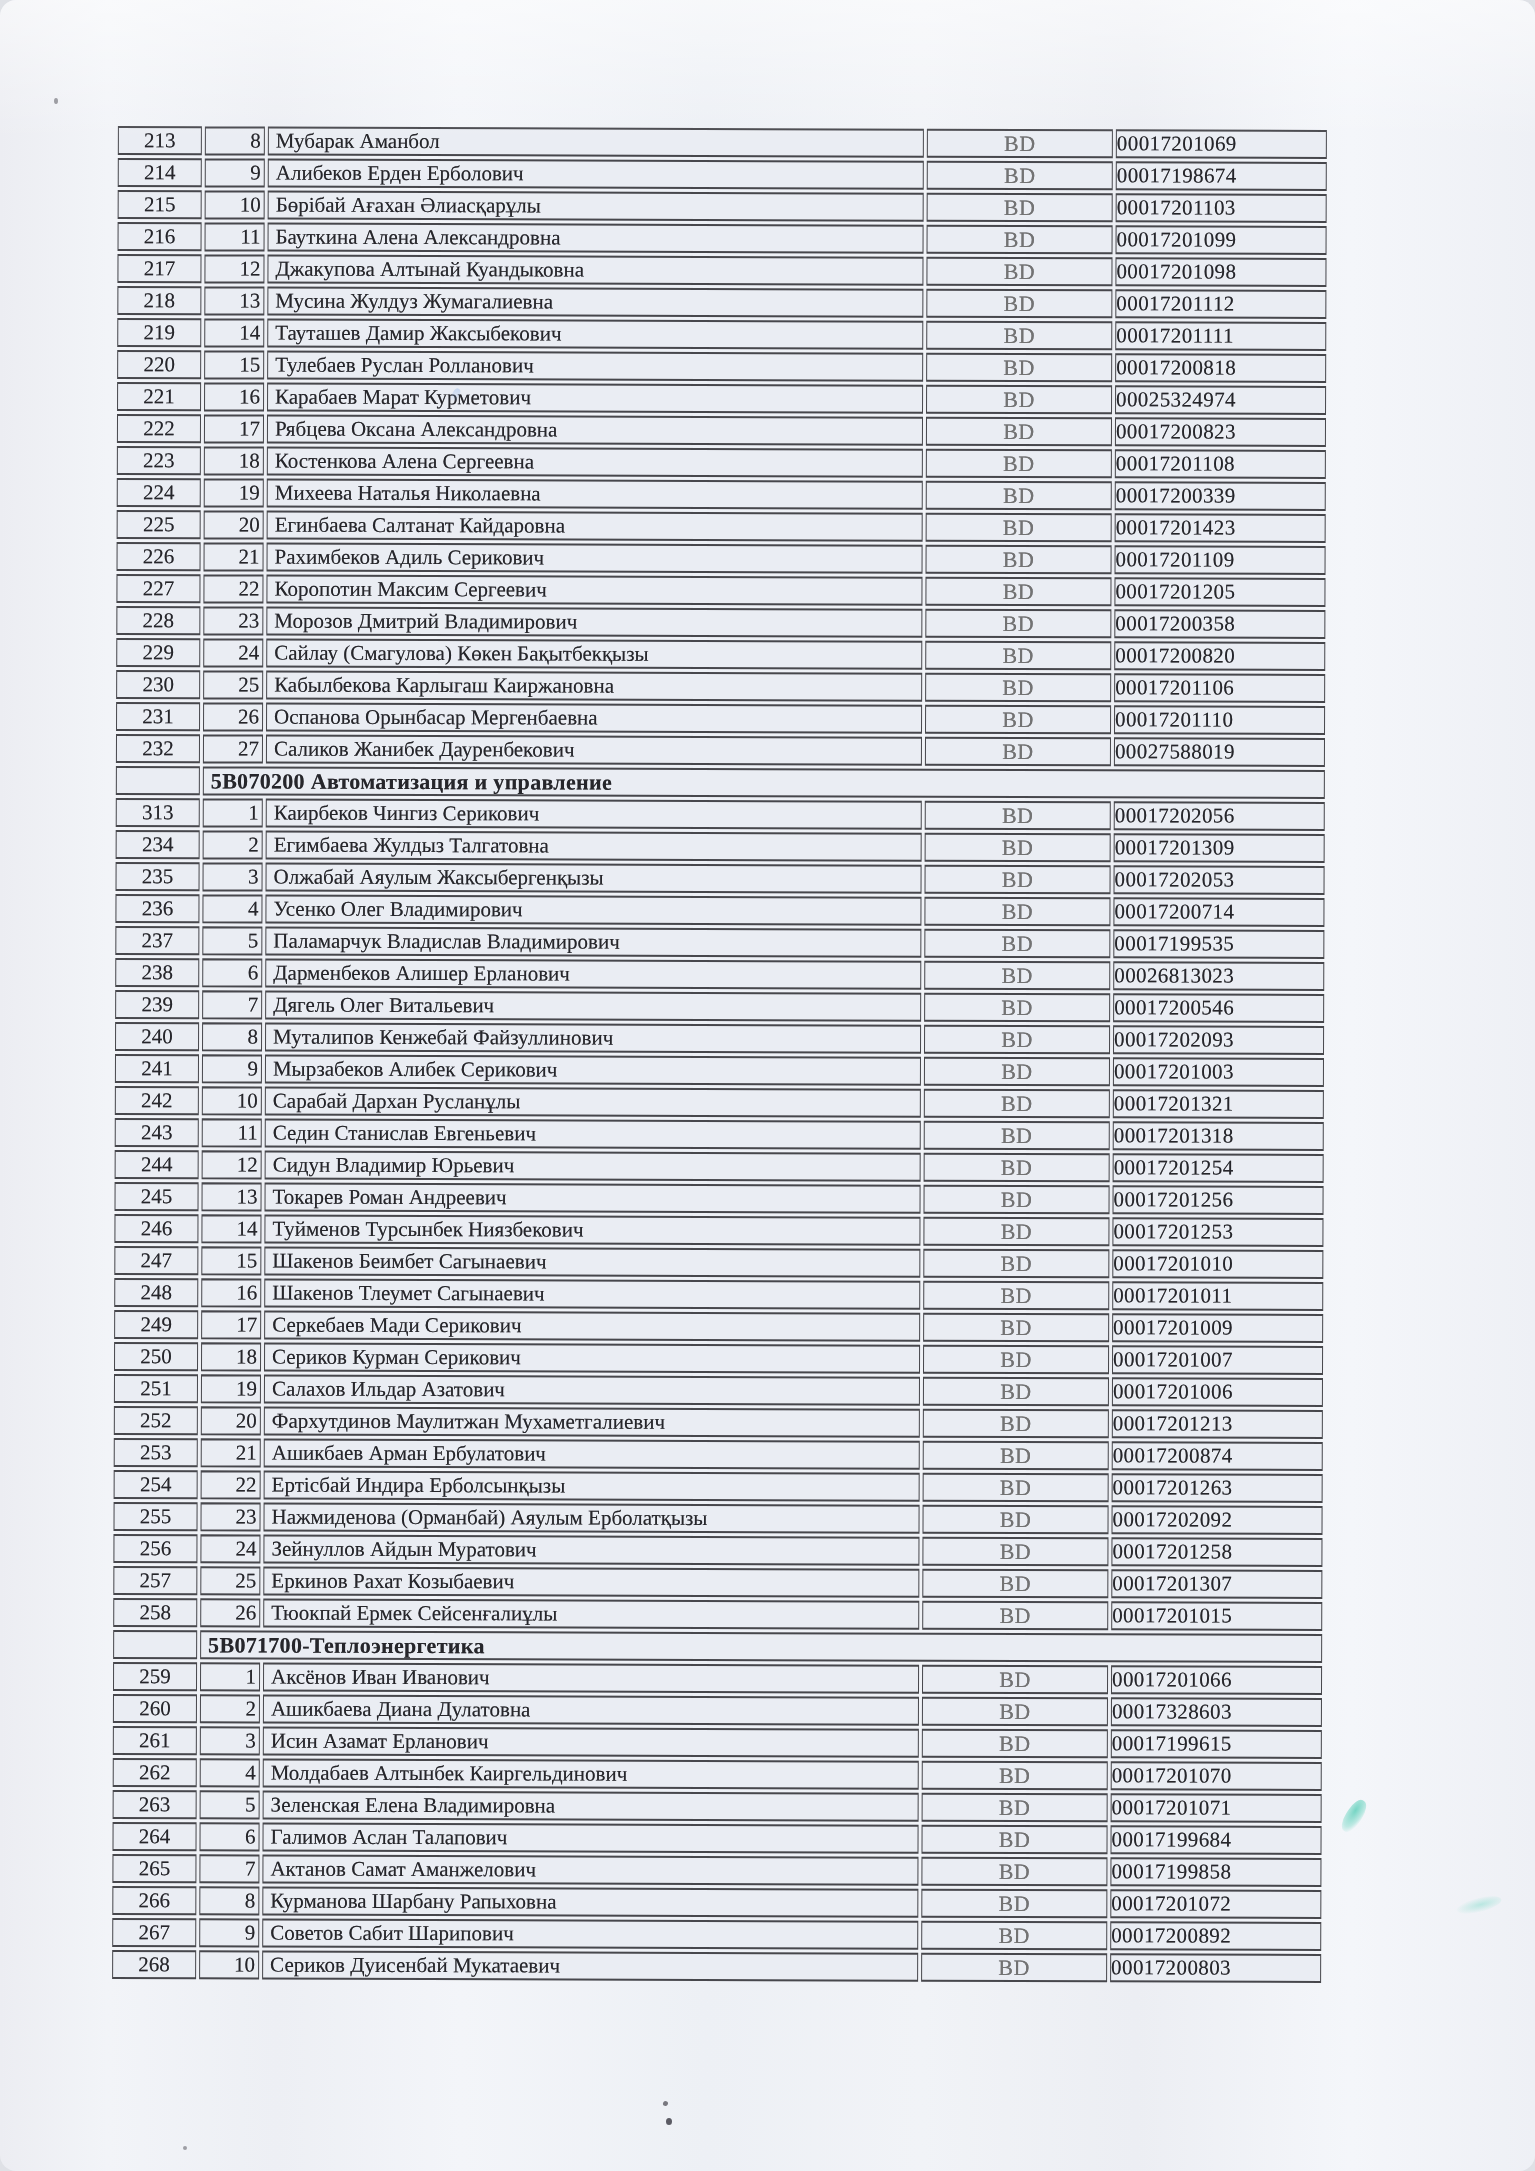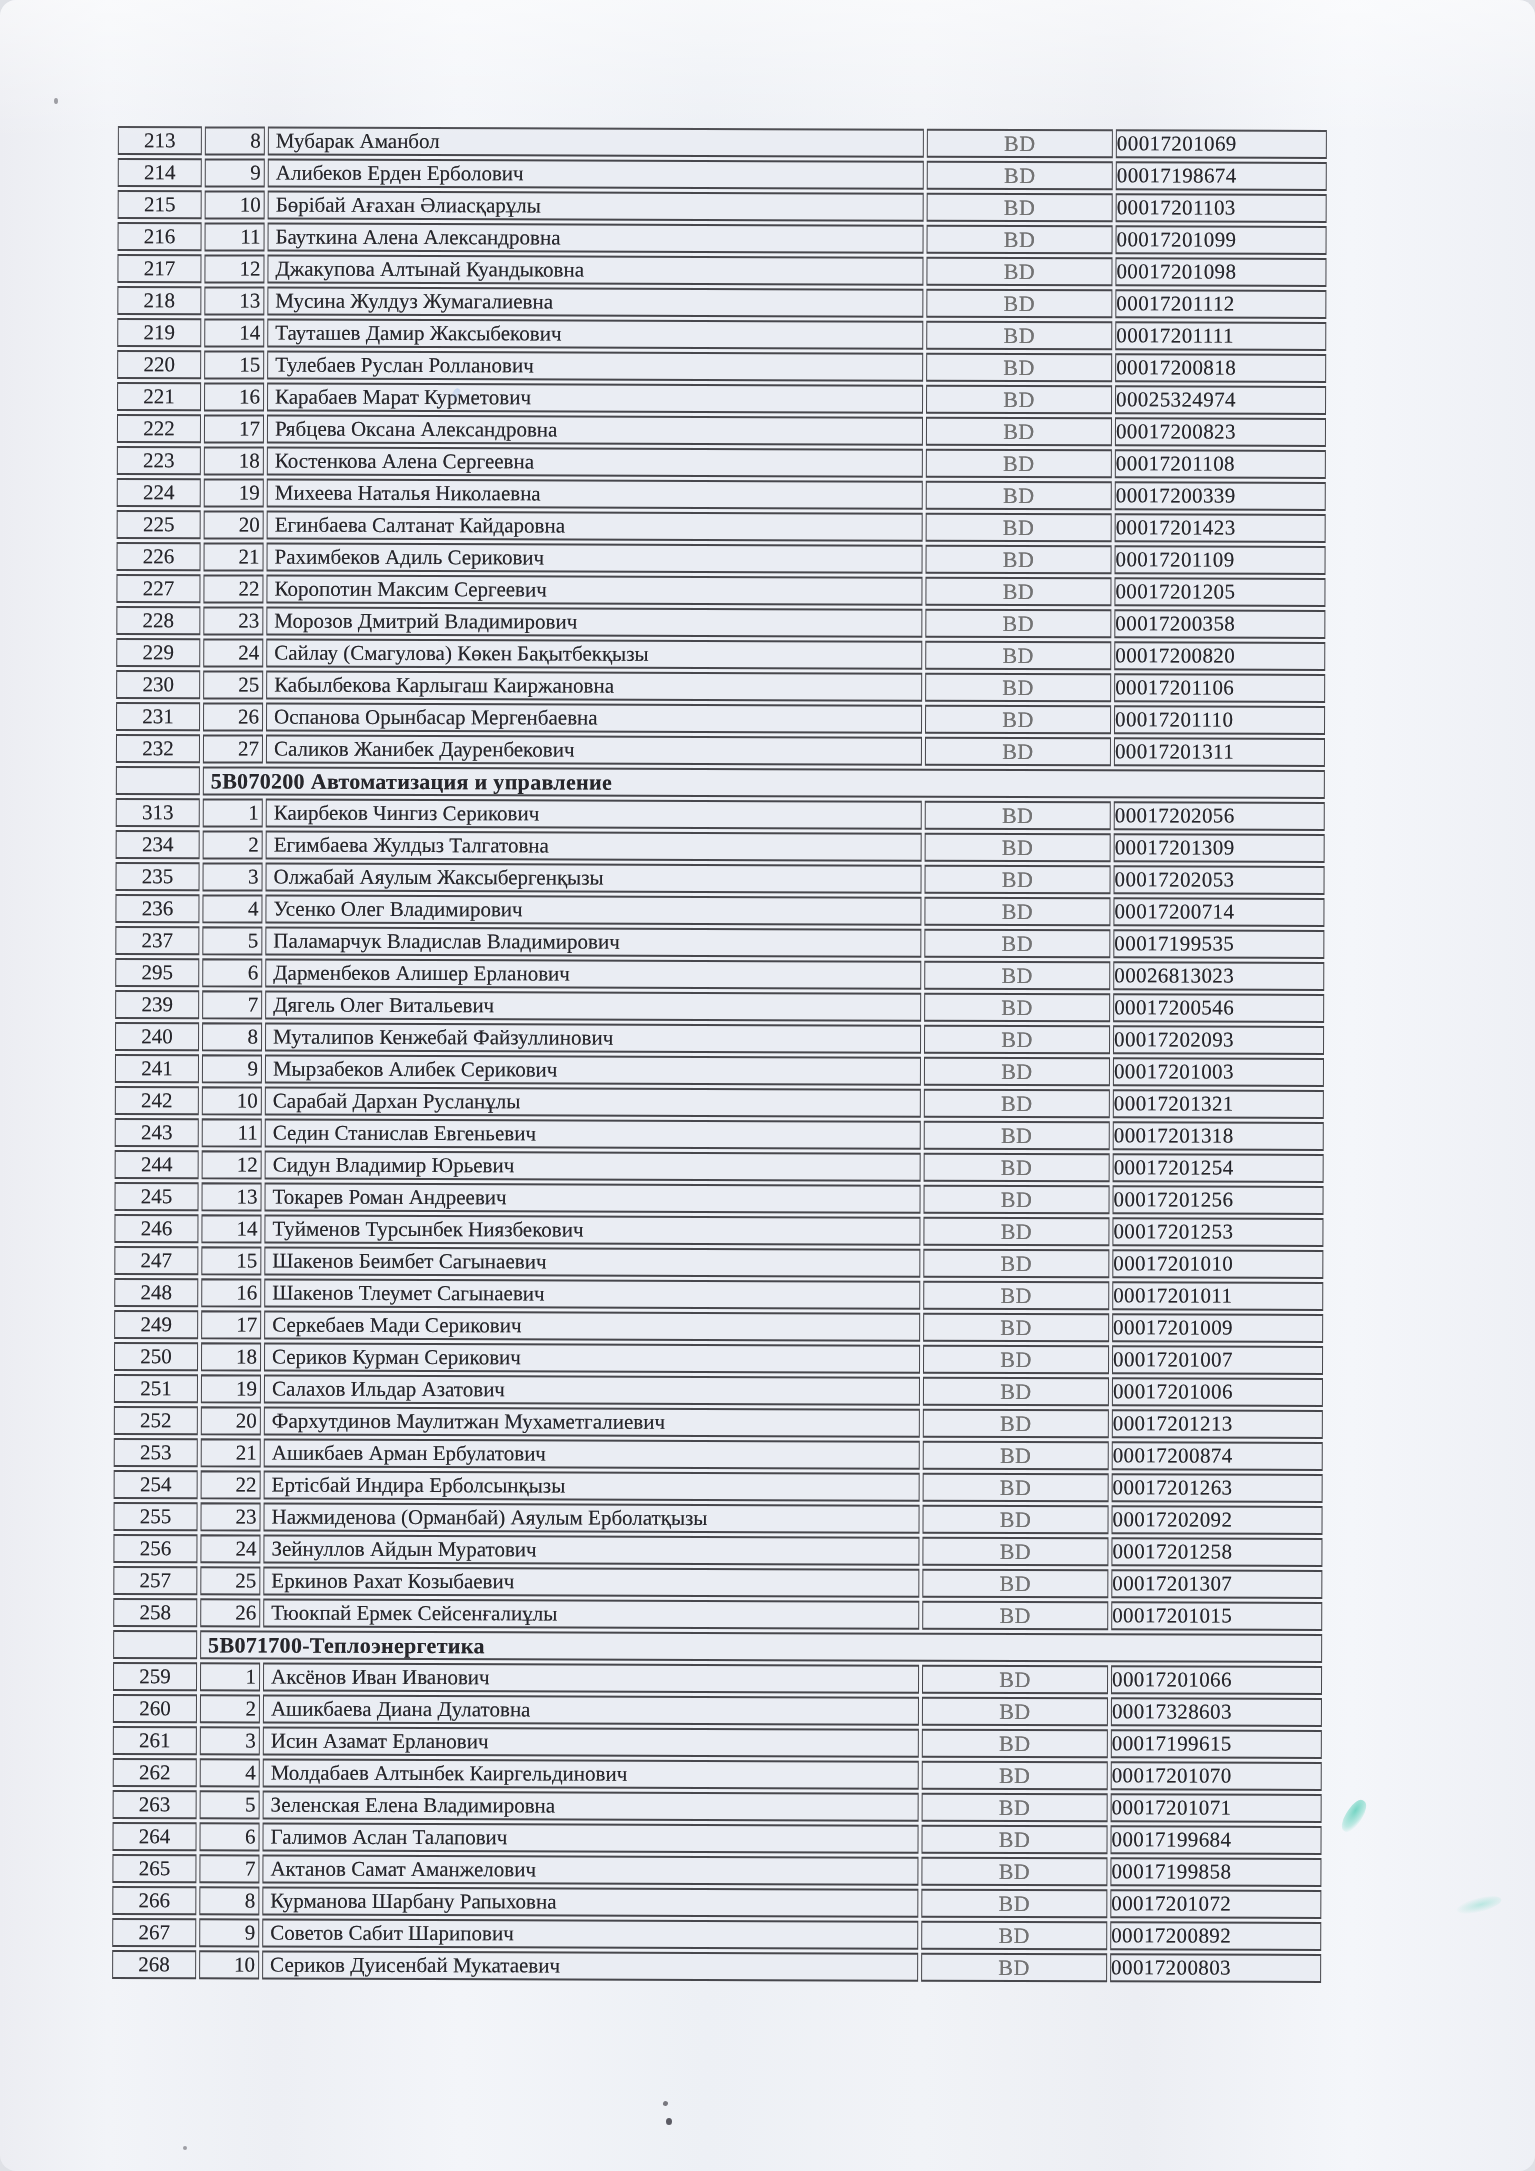"00017201311" td.c-id { text: 00017201311 -> 00027588019 }
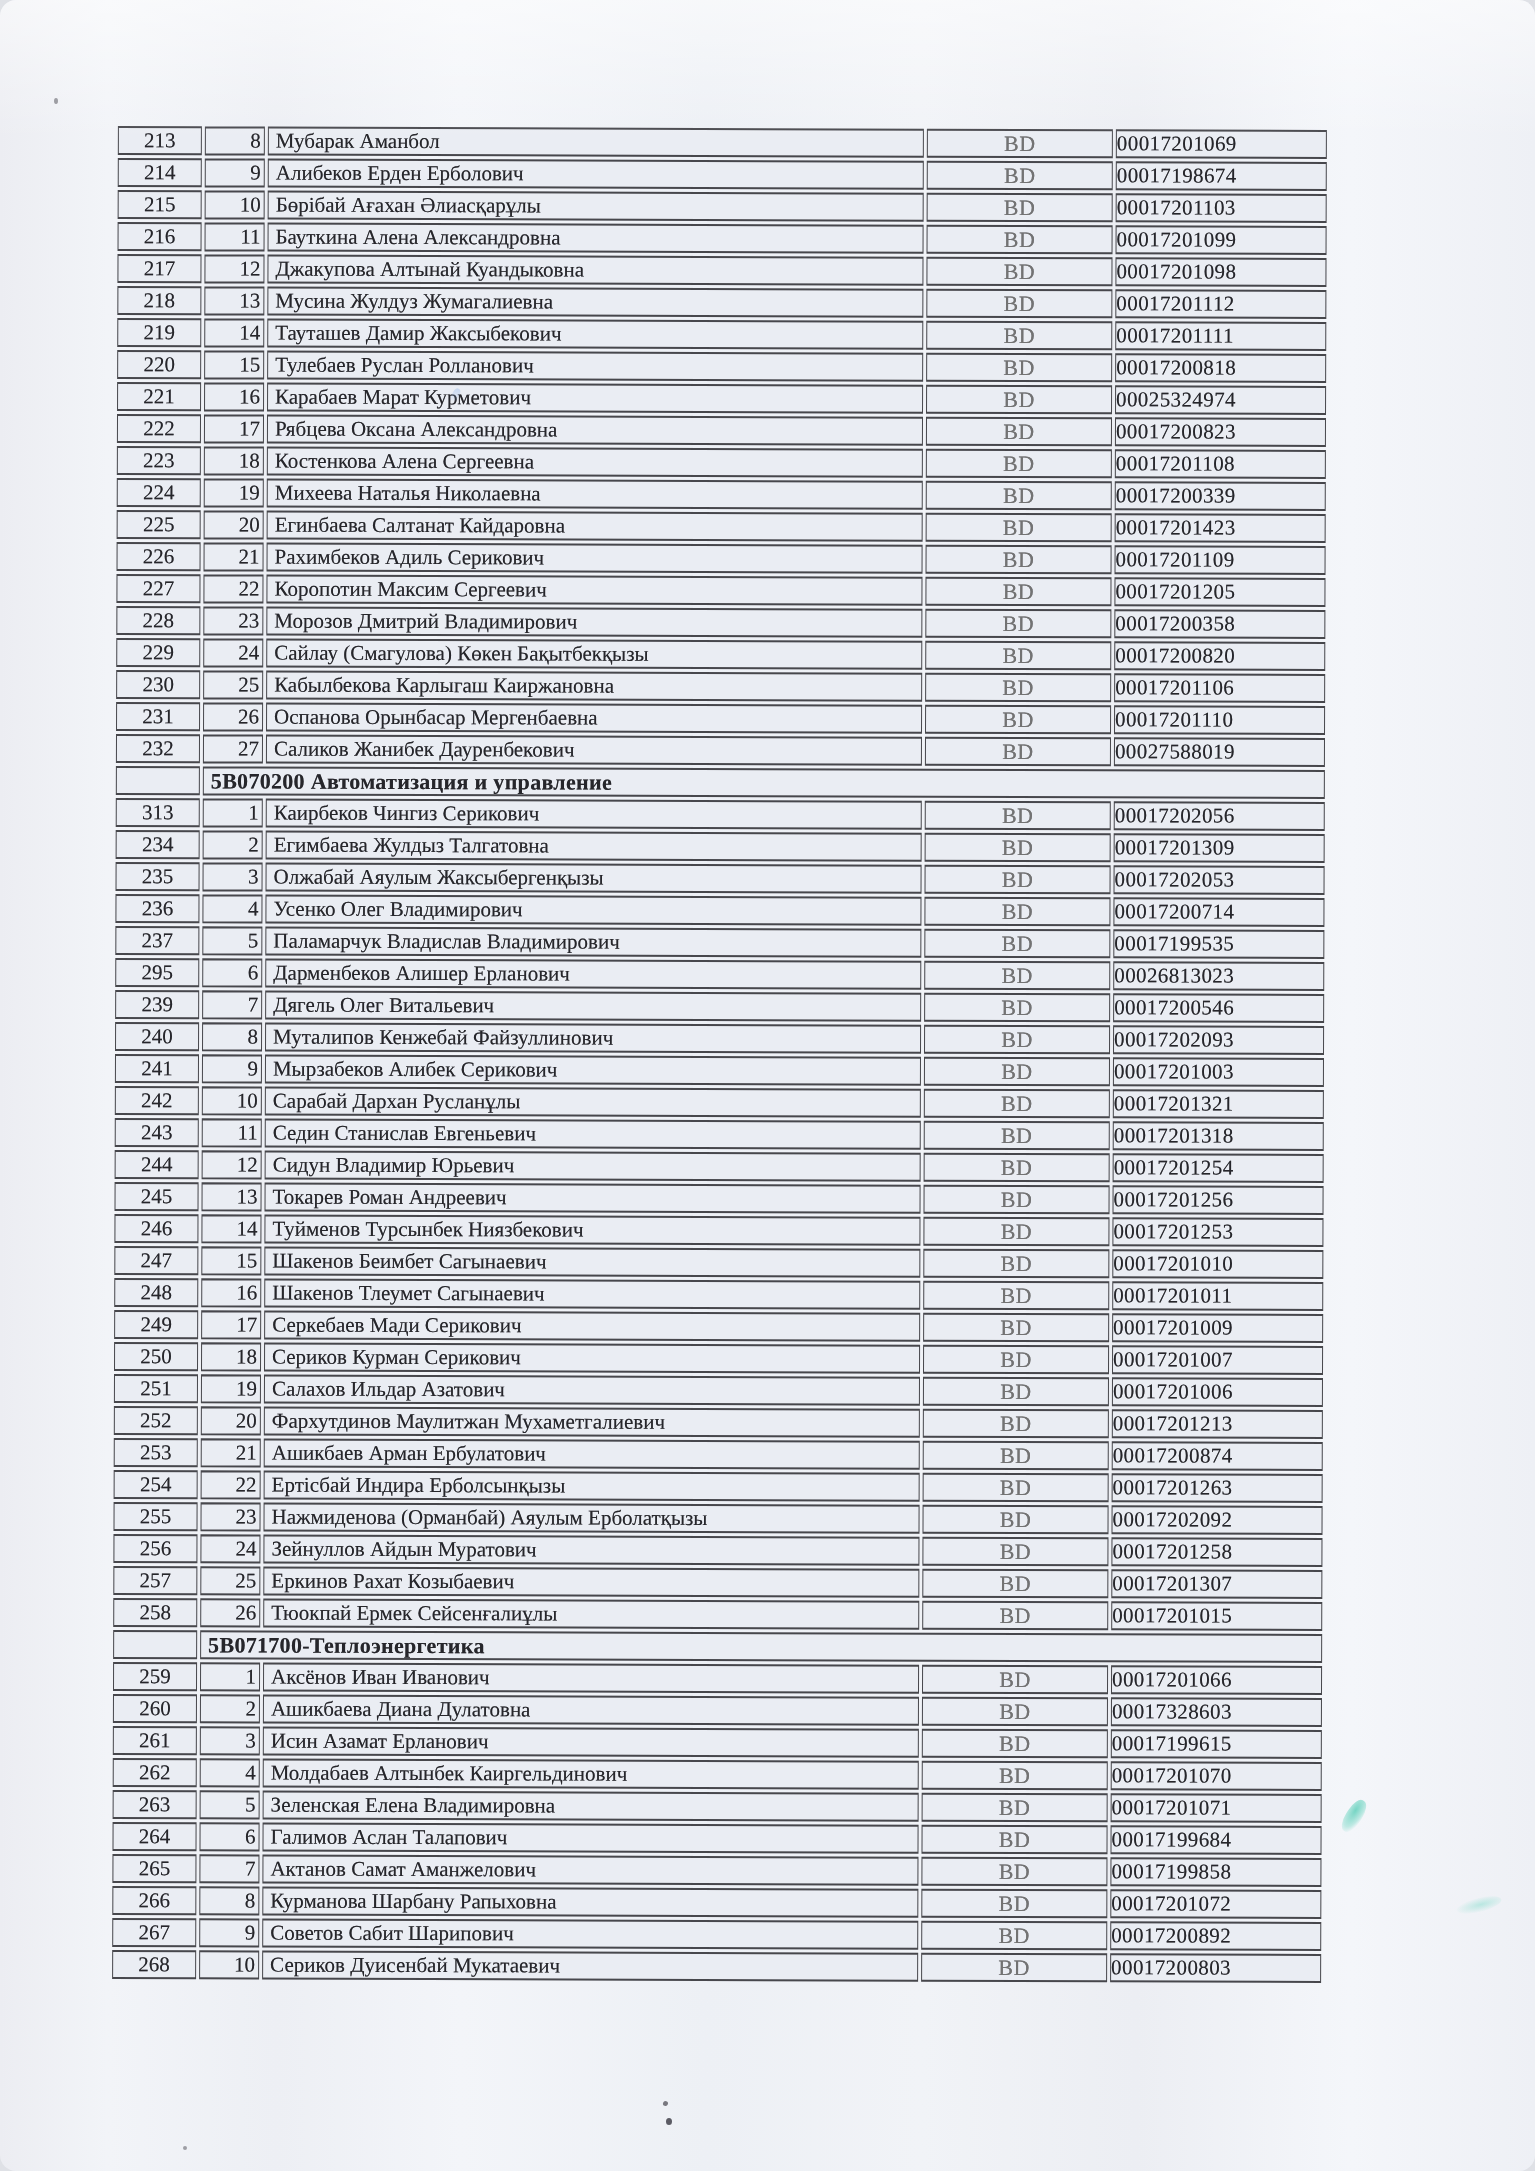"295" td.c-n { text: 295 -> 238 }
